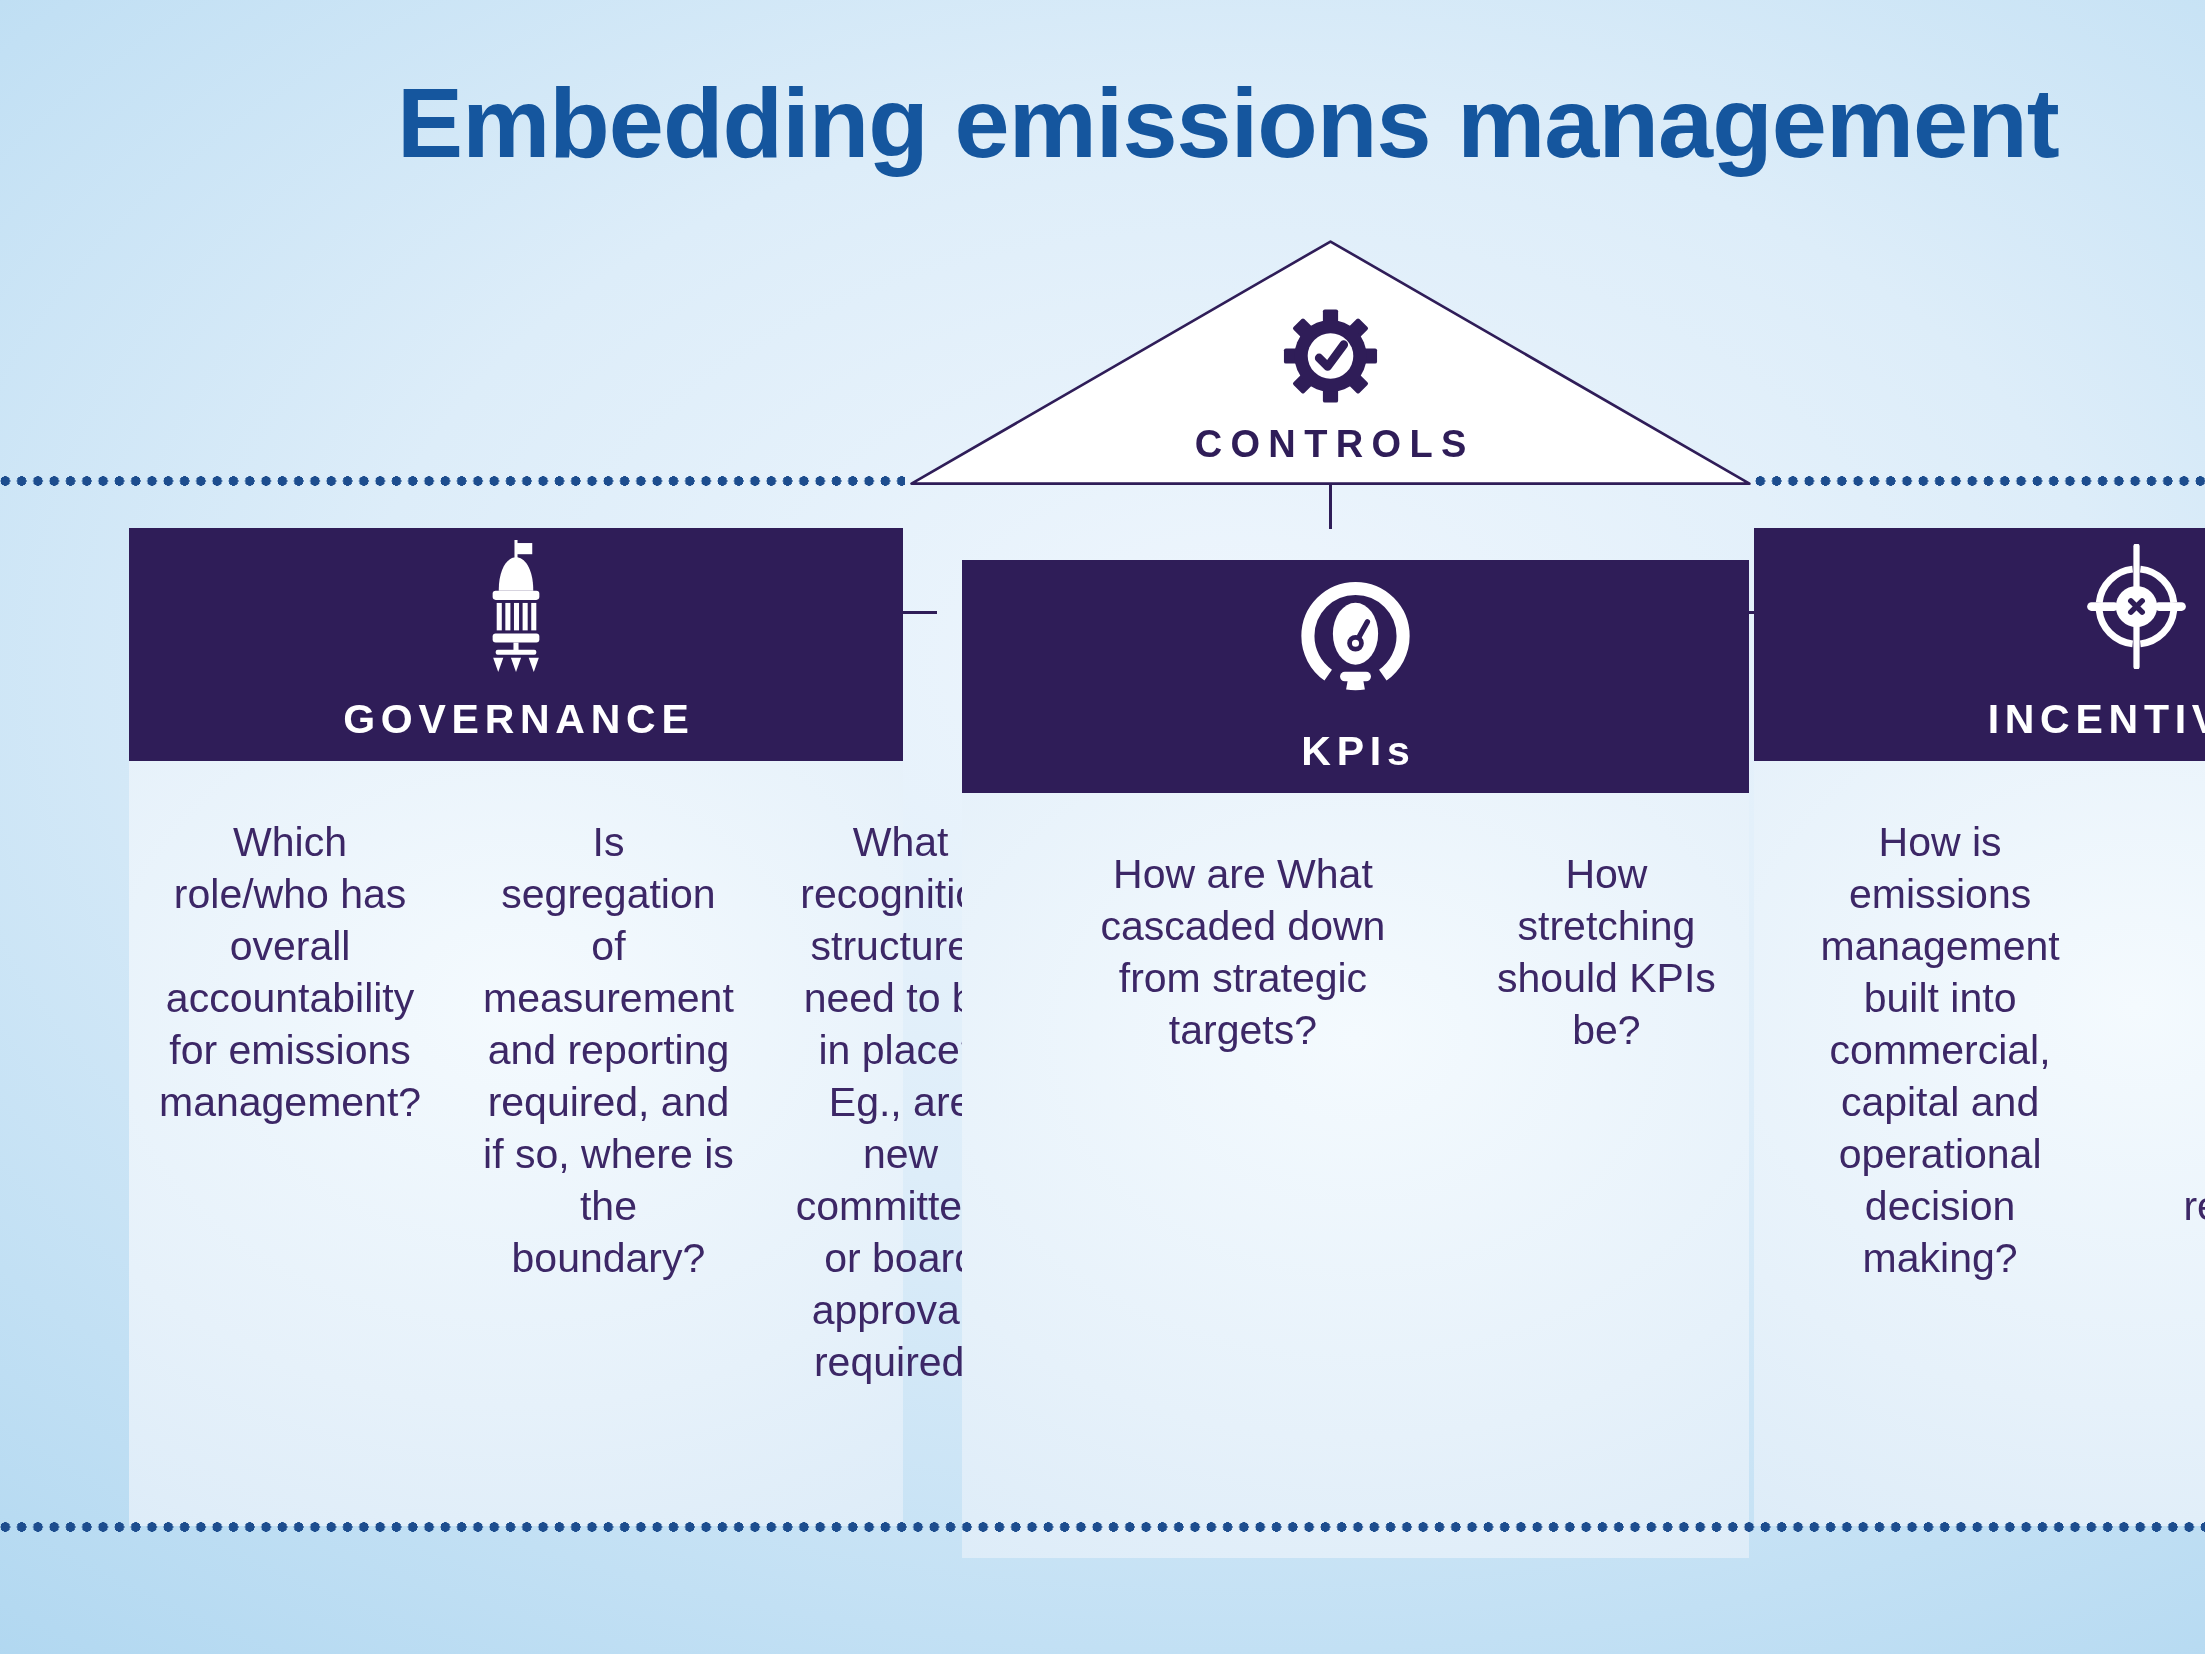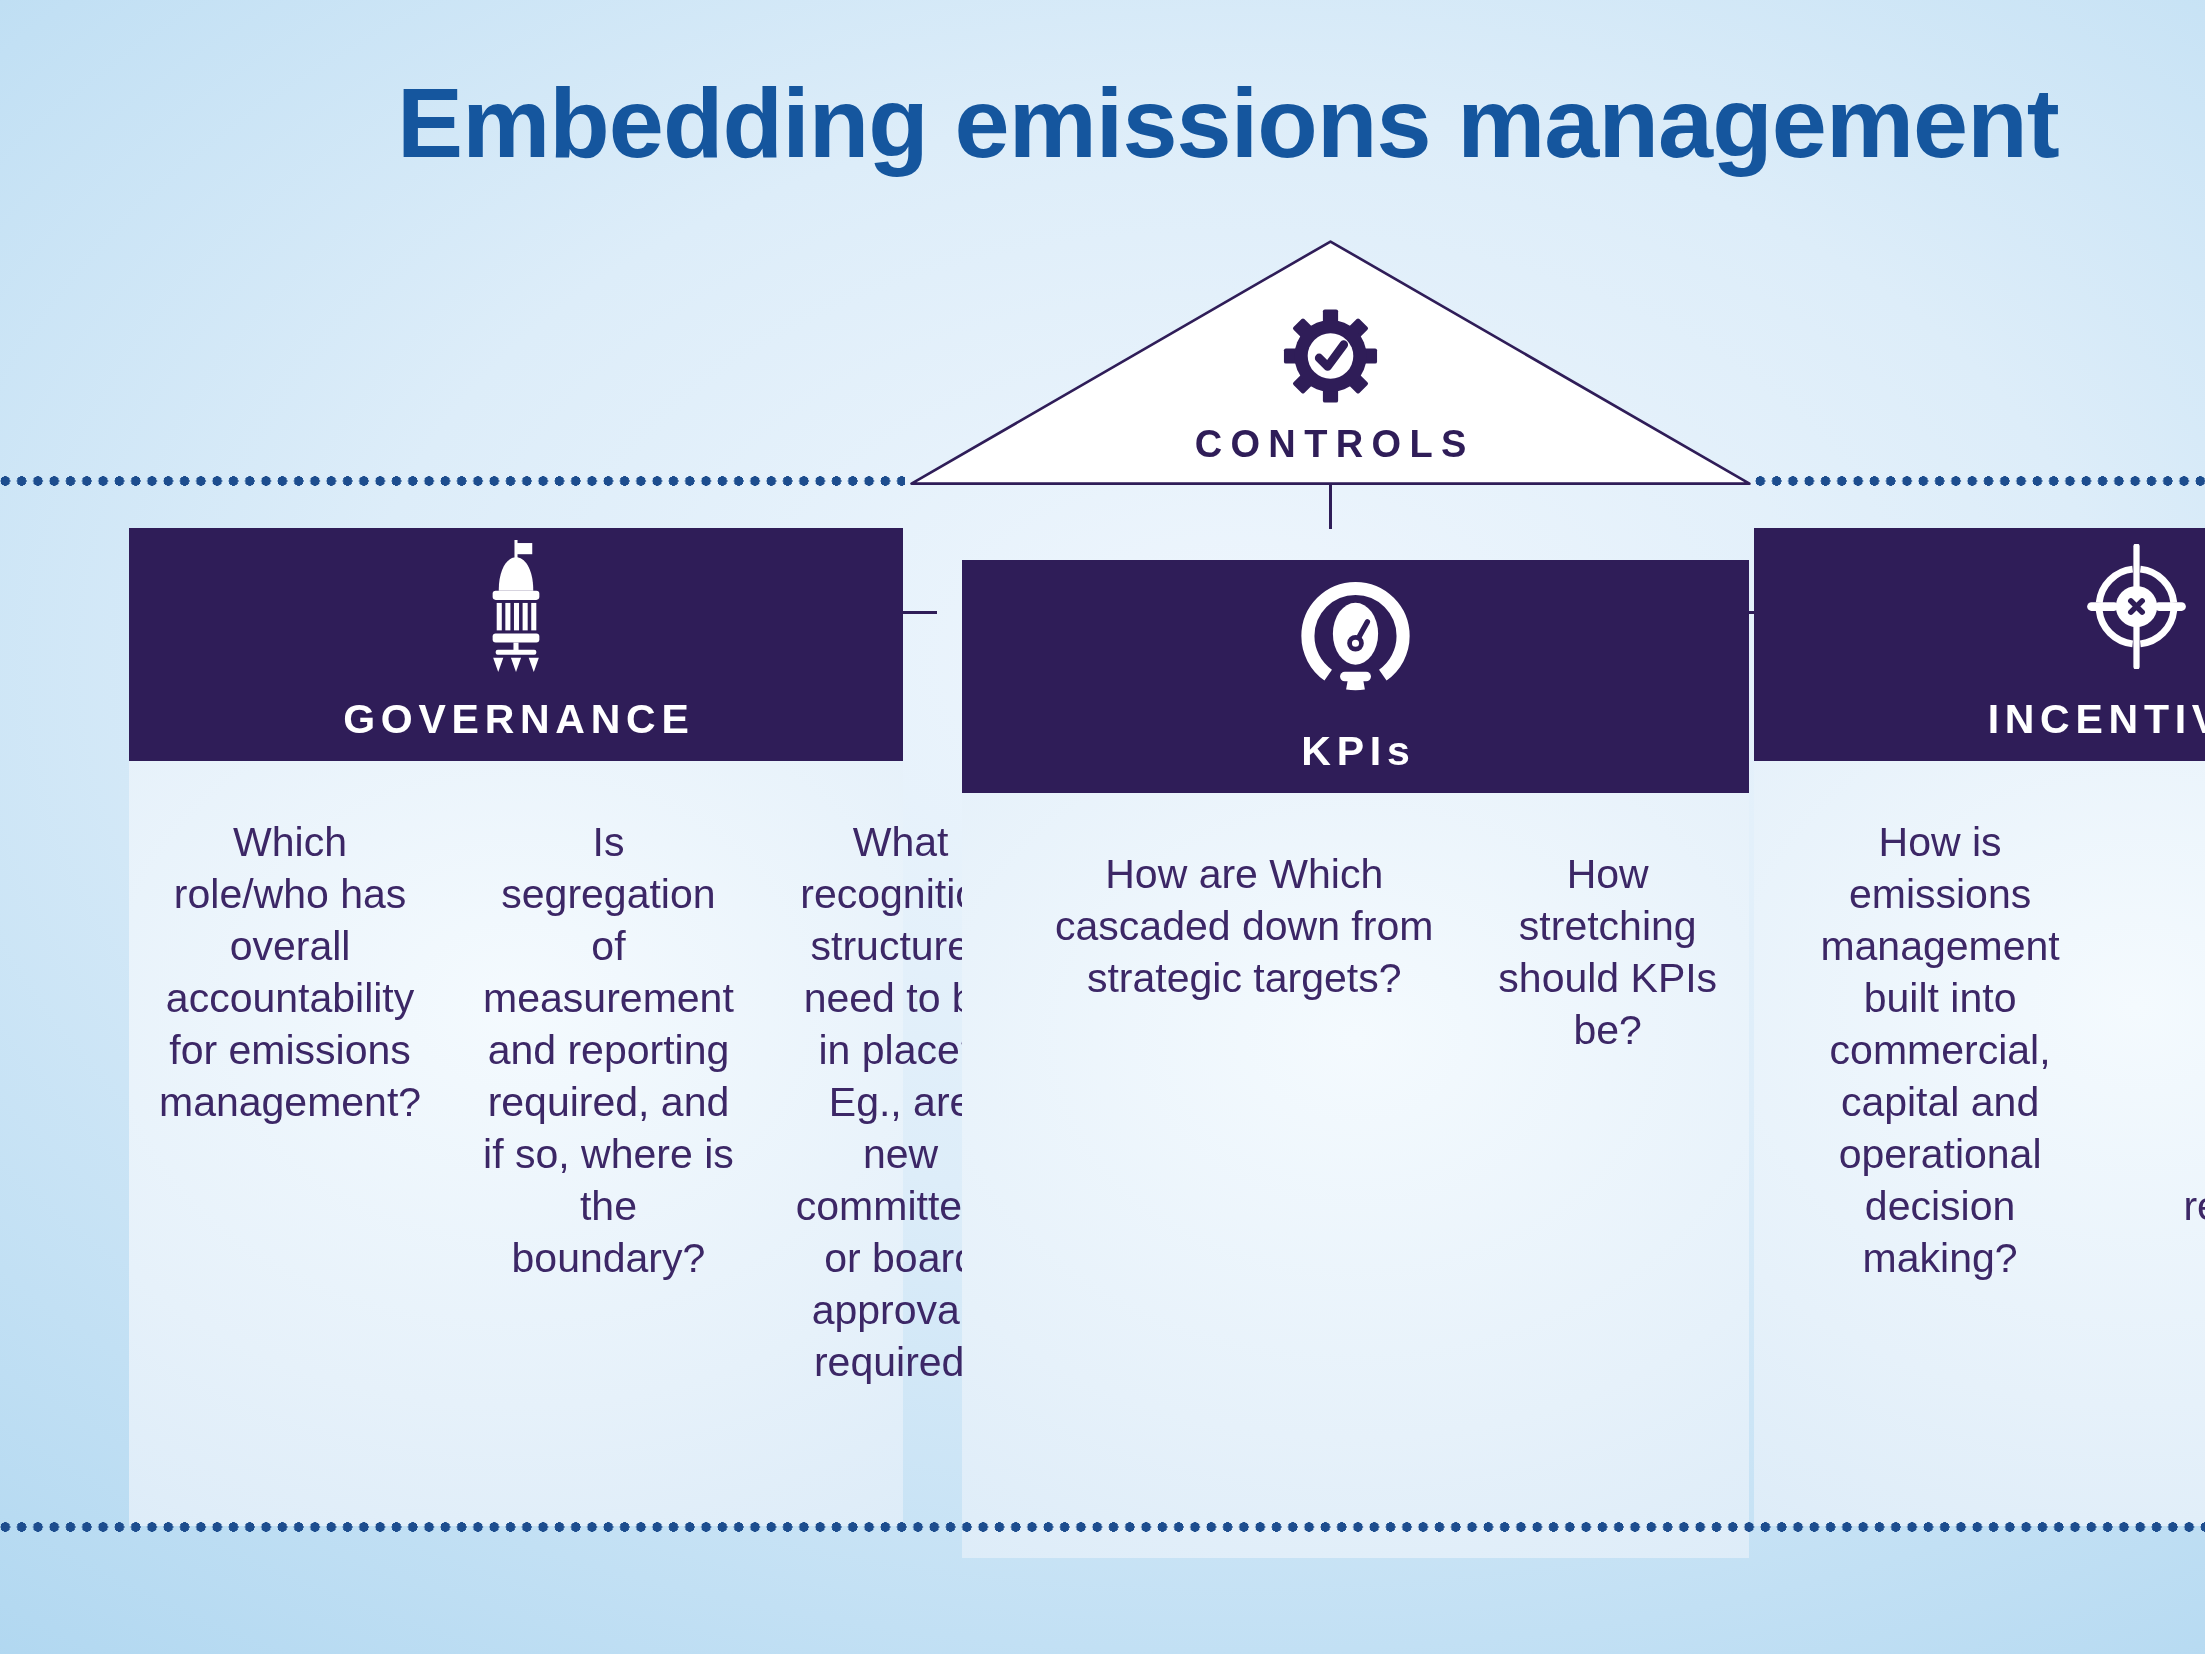"How are Which cascaded down" p.question { text: Which -> What }
